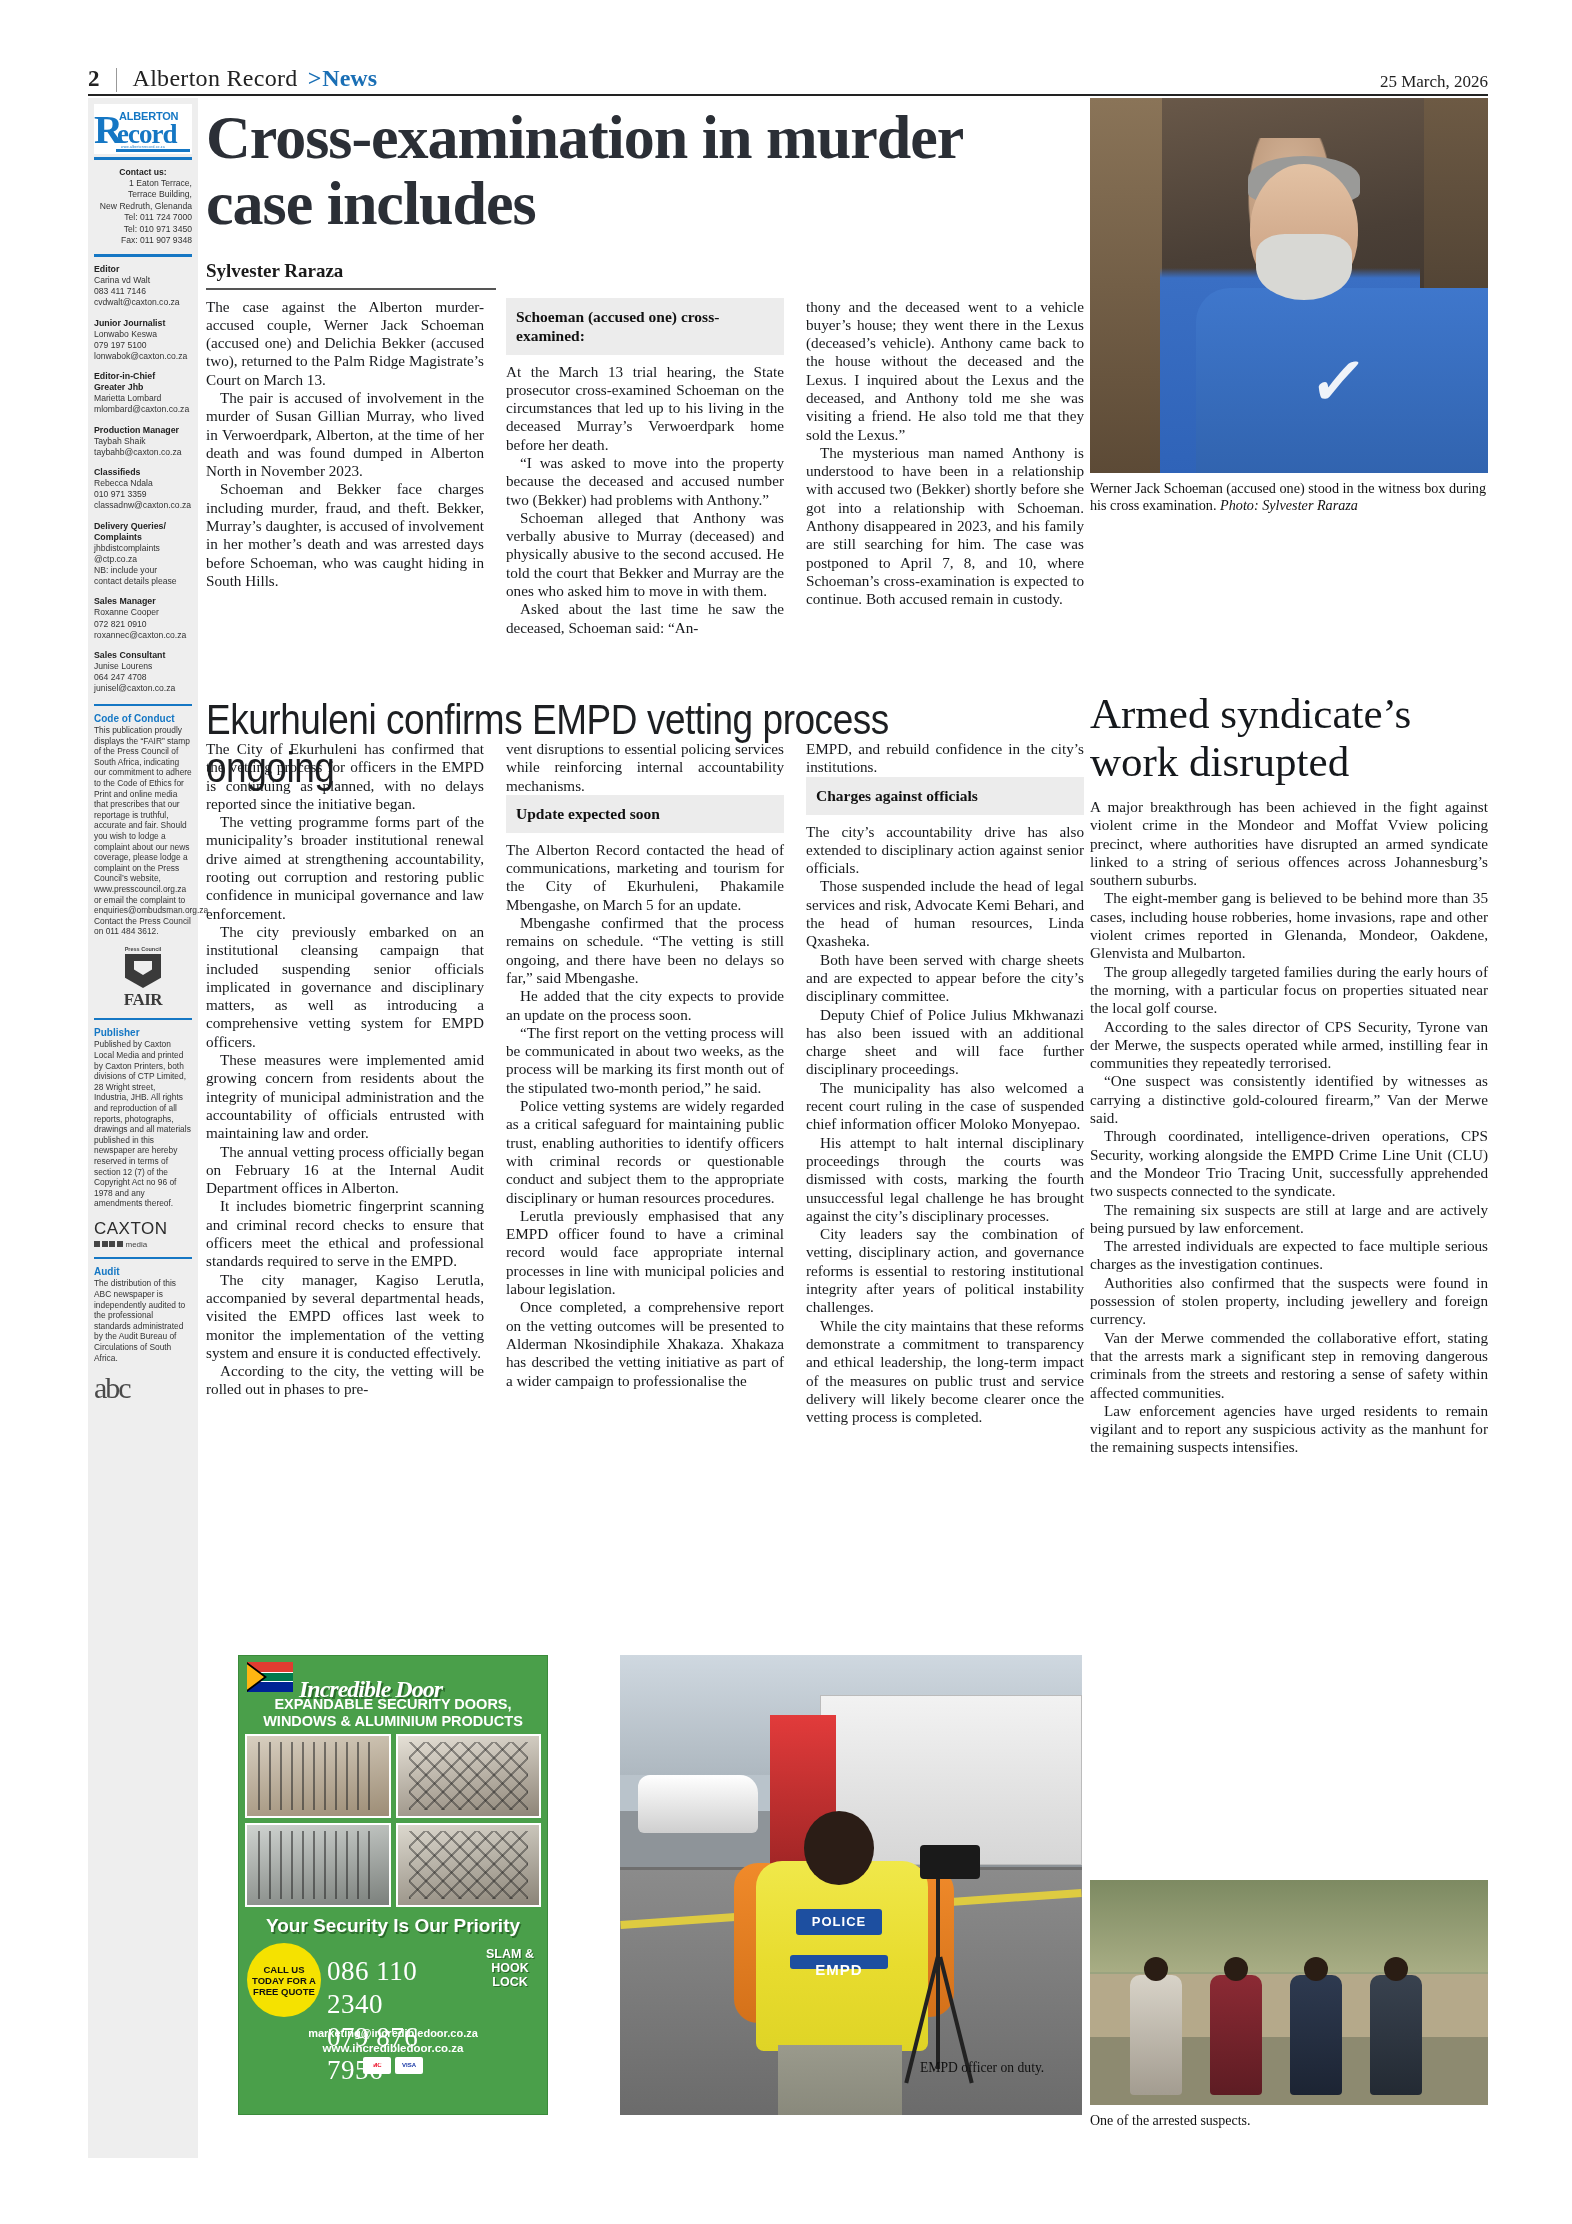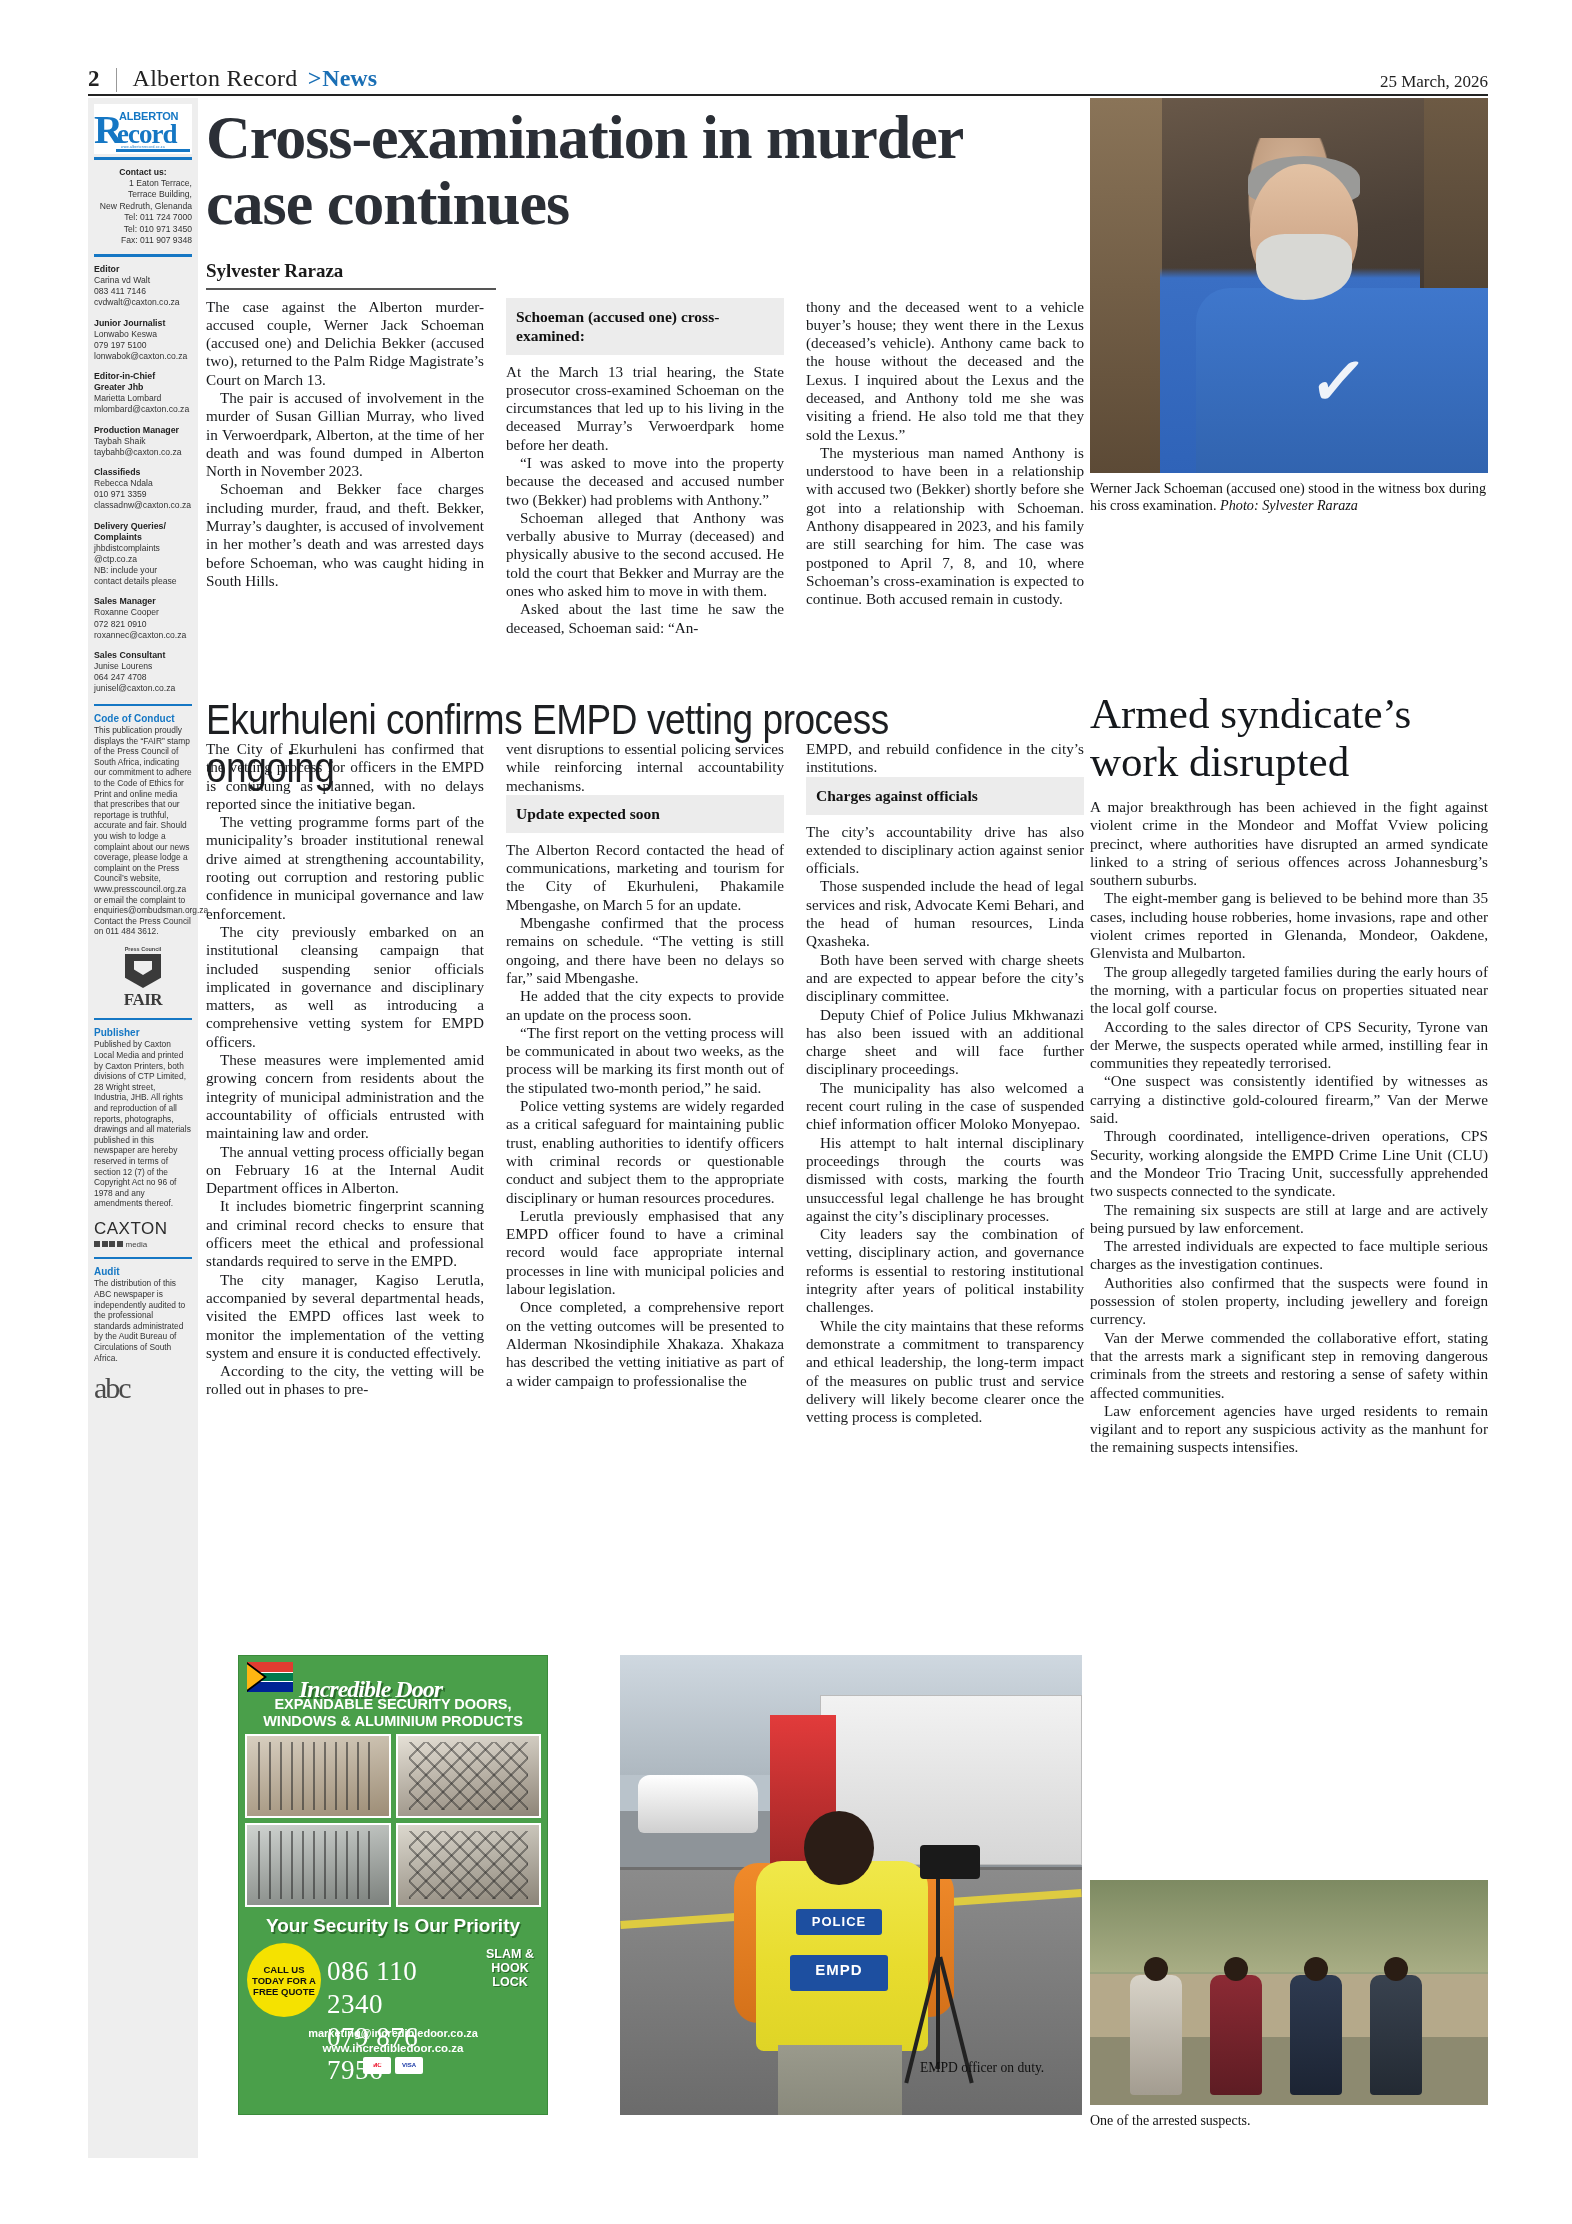"Cross-examination in murder case" h1.hl-main { text: continues -> includes }
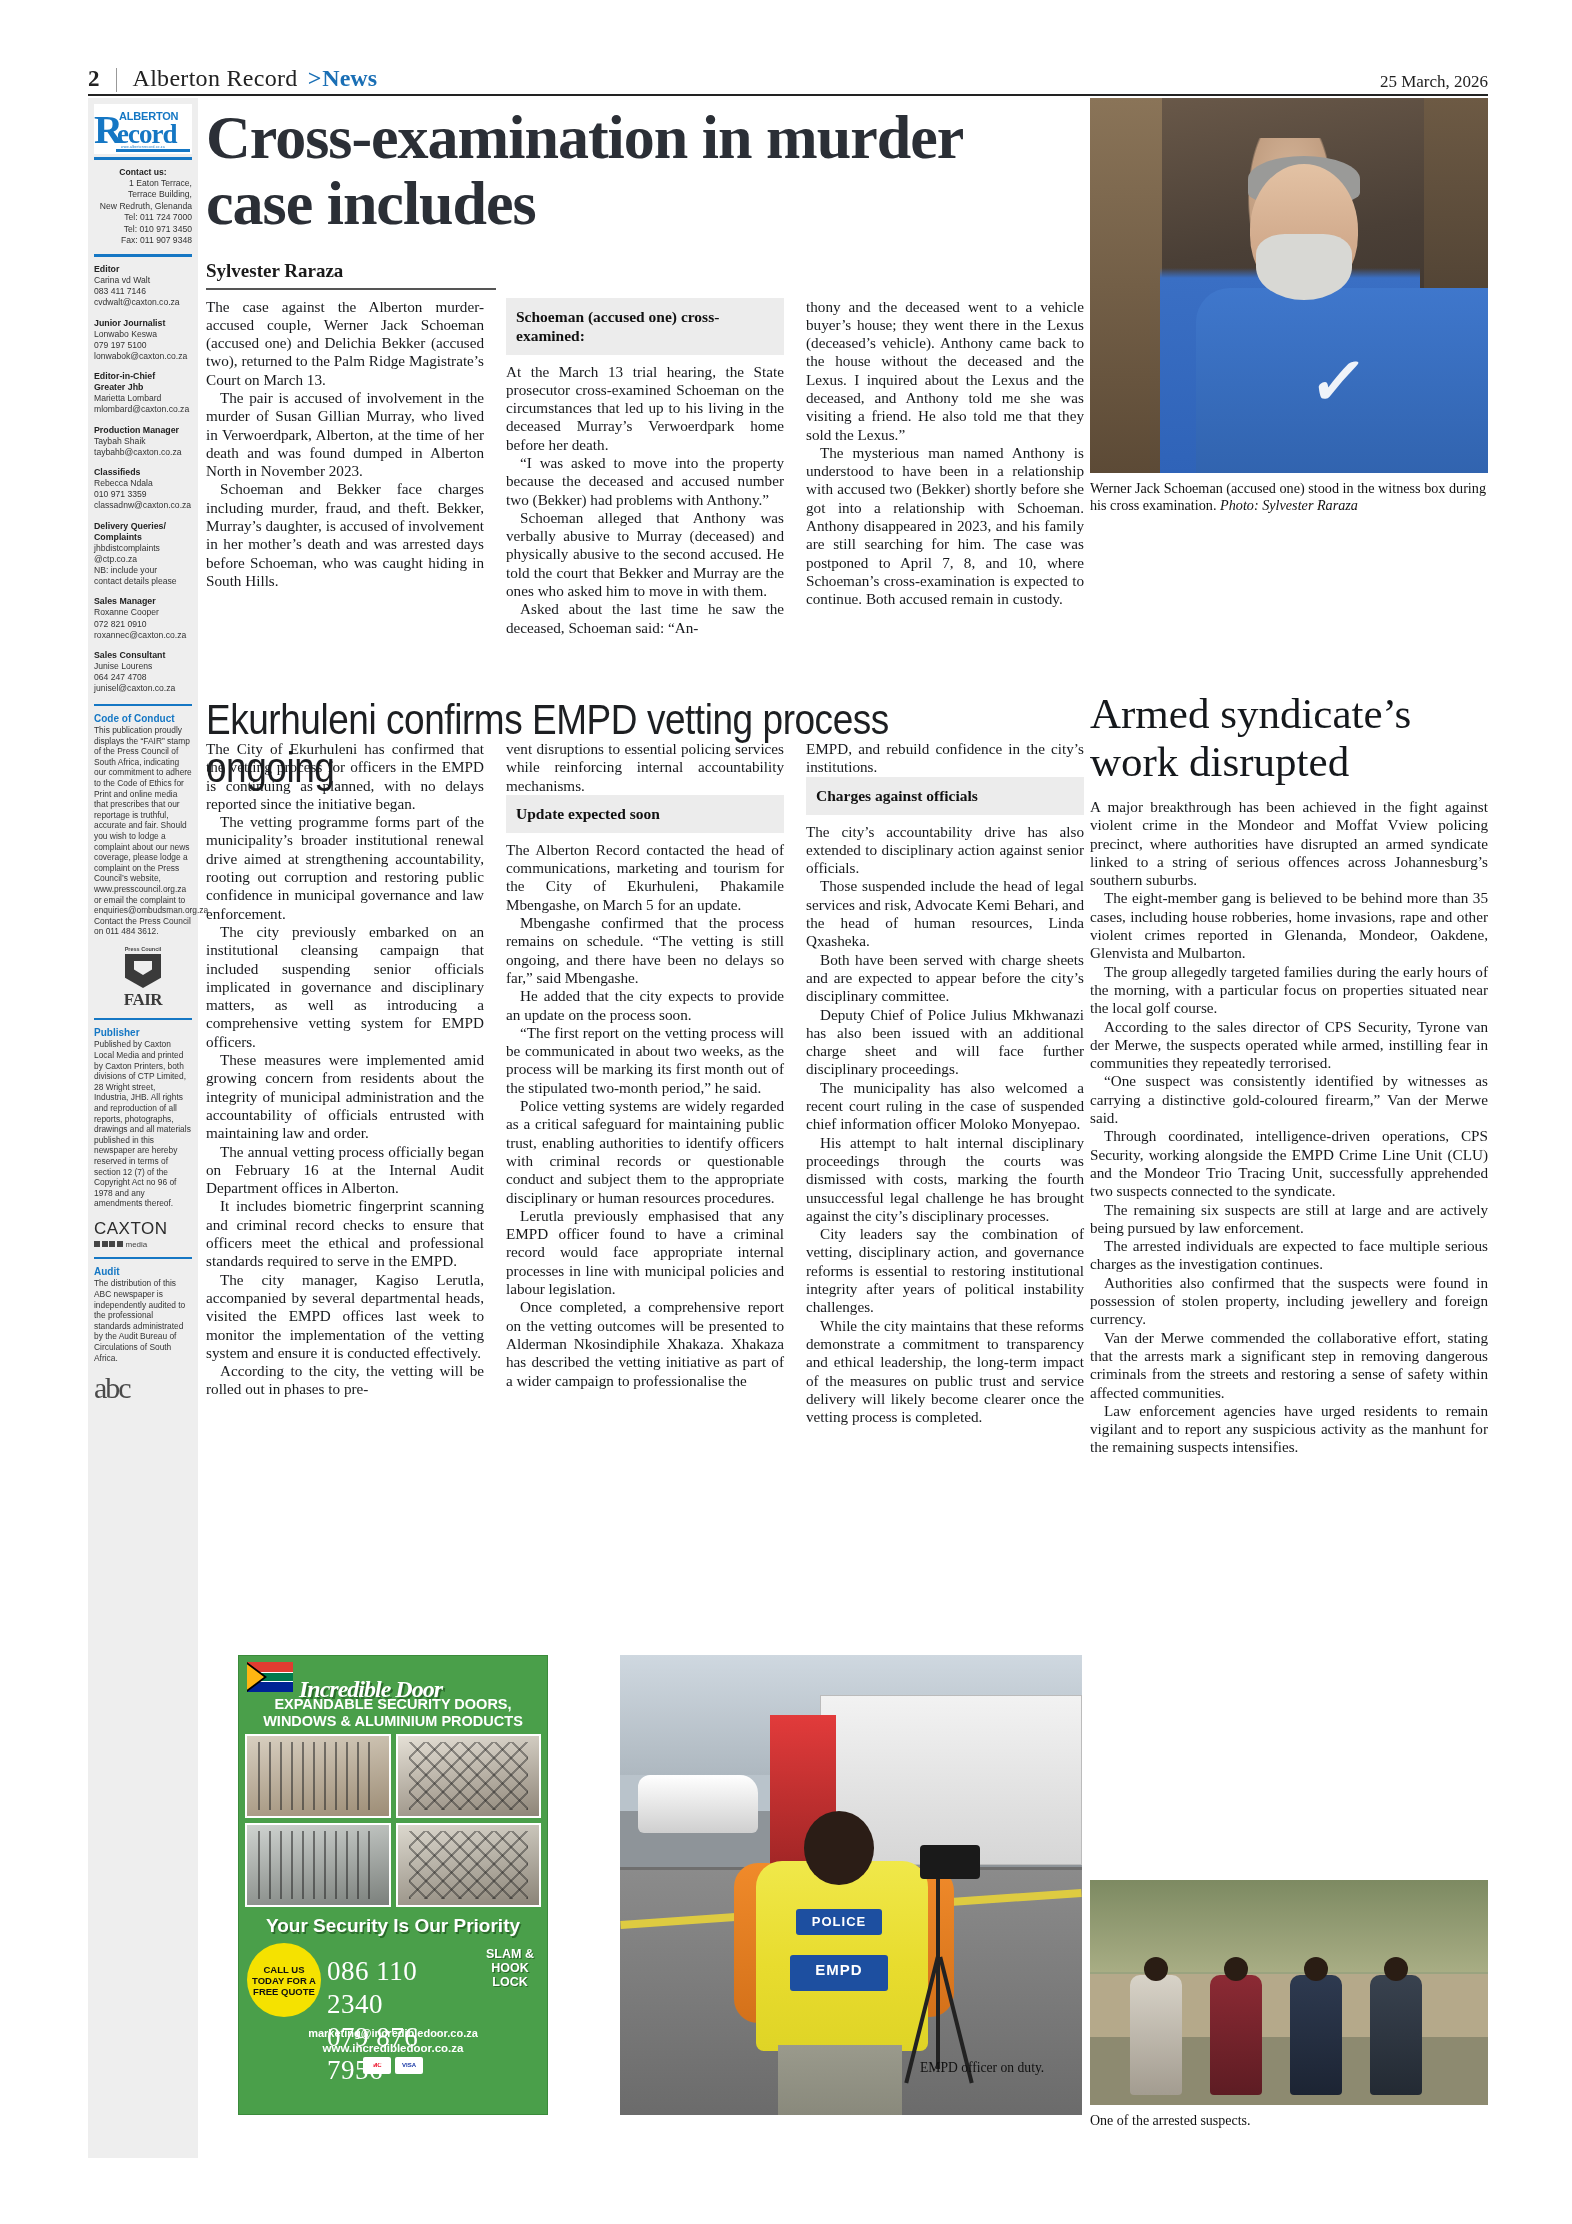"EMPD" .p2-badge2 { height: 36px -> 14px }
